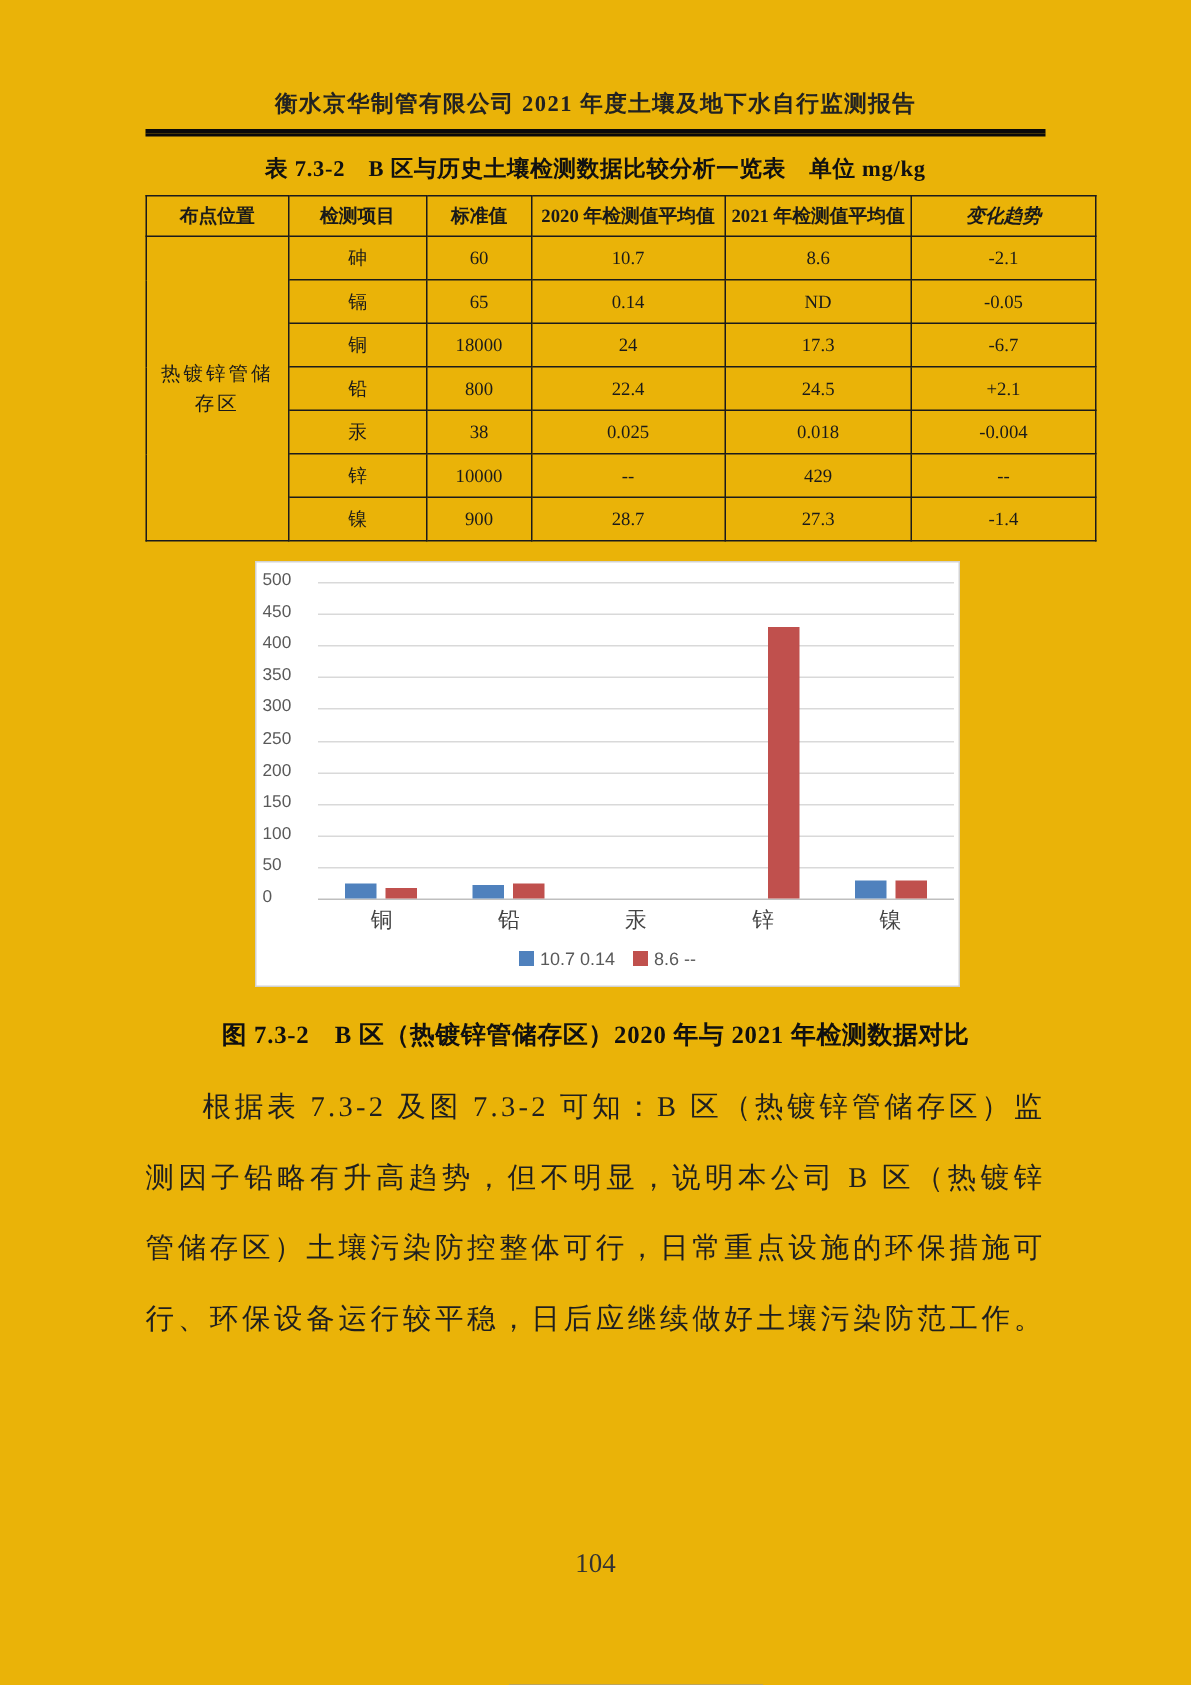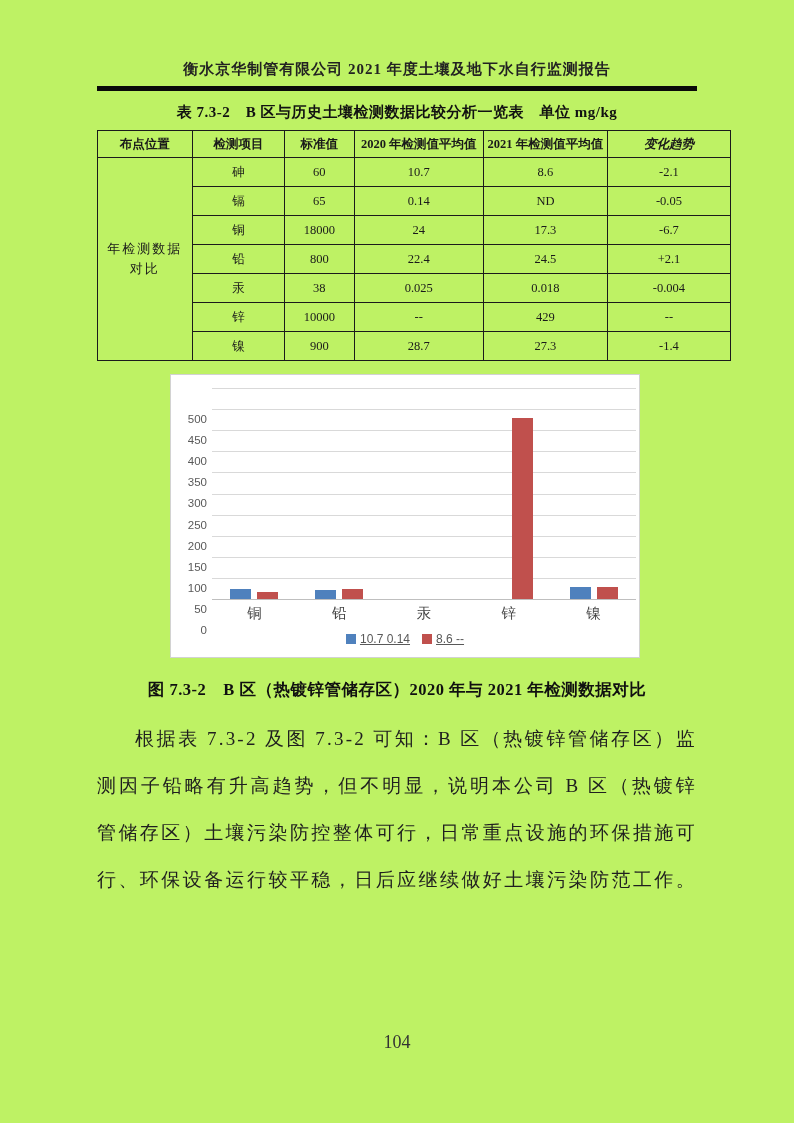"衡水京华制管有限公司 2021 年度土壤及地下水自行监测报告" .page { background: #bef264 -> #eab308 }
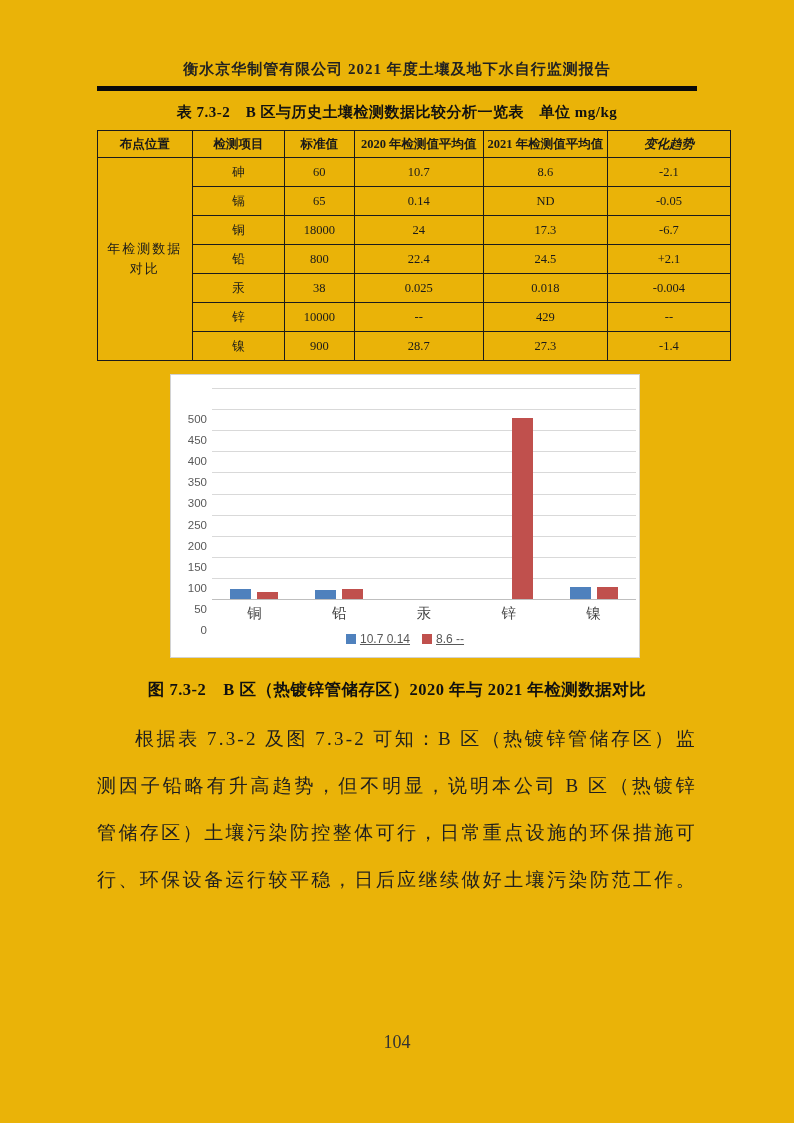"年检测数据对比" td.loc-cell { text: 年检测数据对比 -> 热镀锌管储存区 }
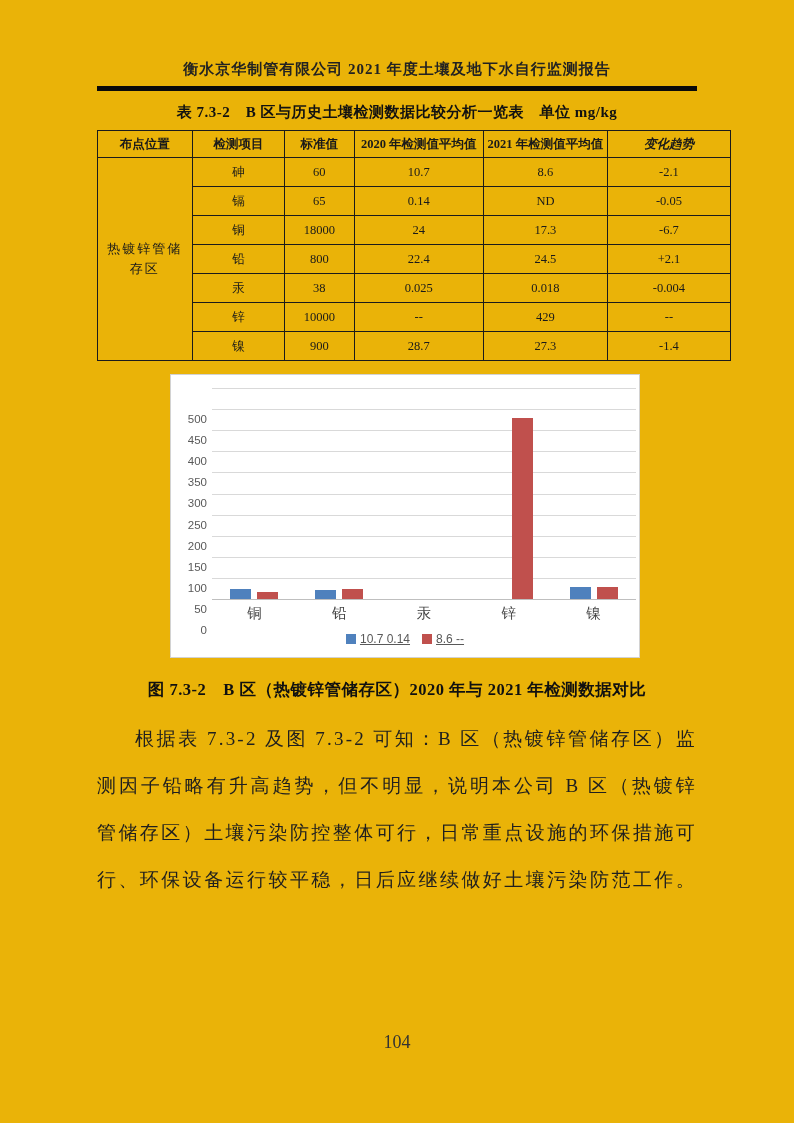"500" .ytick { margin-top: 32px -> none; text-align: right -> none }
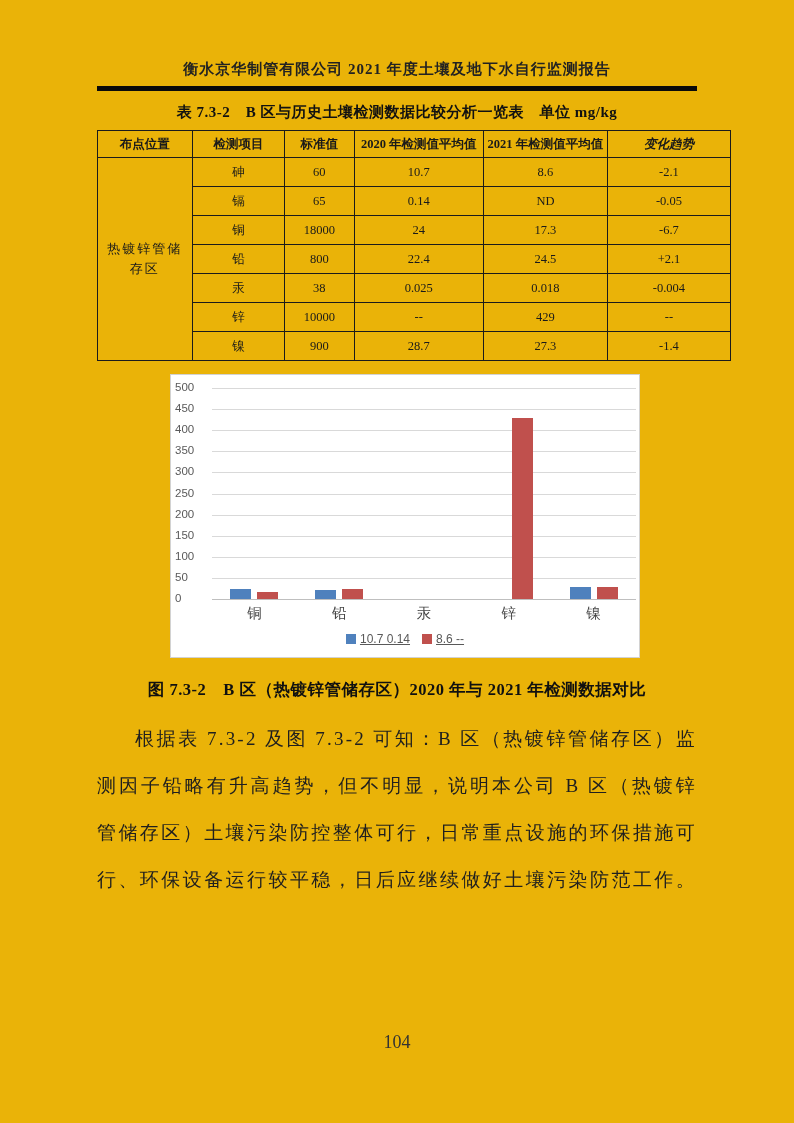"10.7 0.14" .legend-label { text-decoration: underline -> none }
